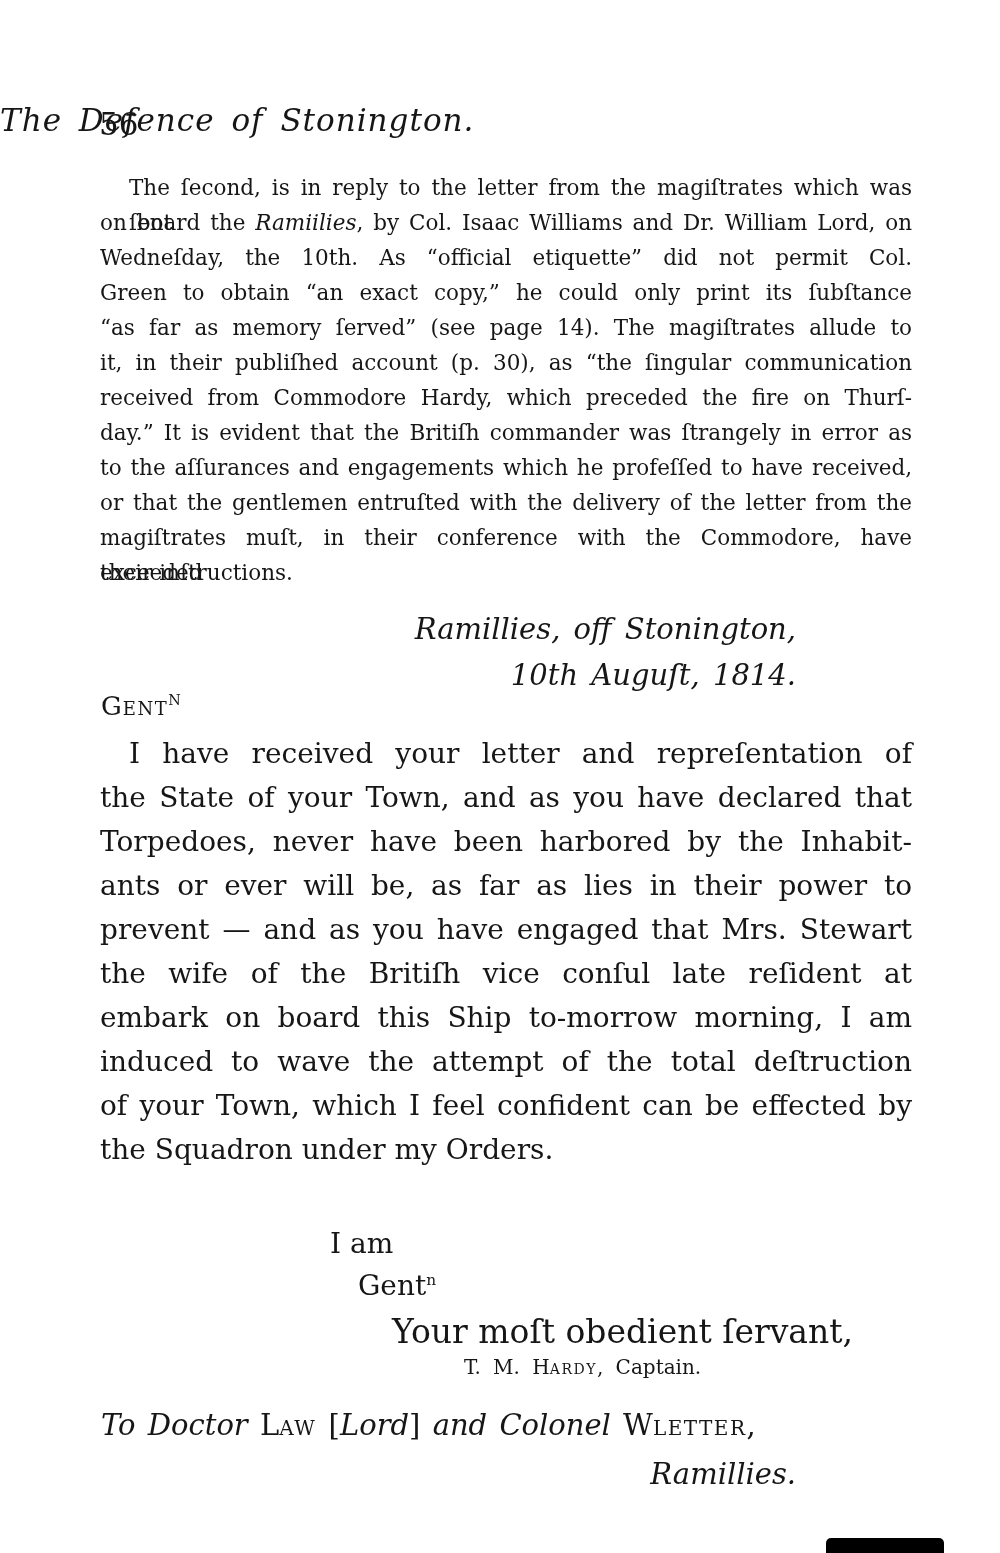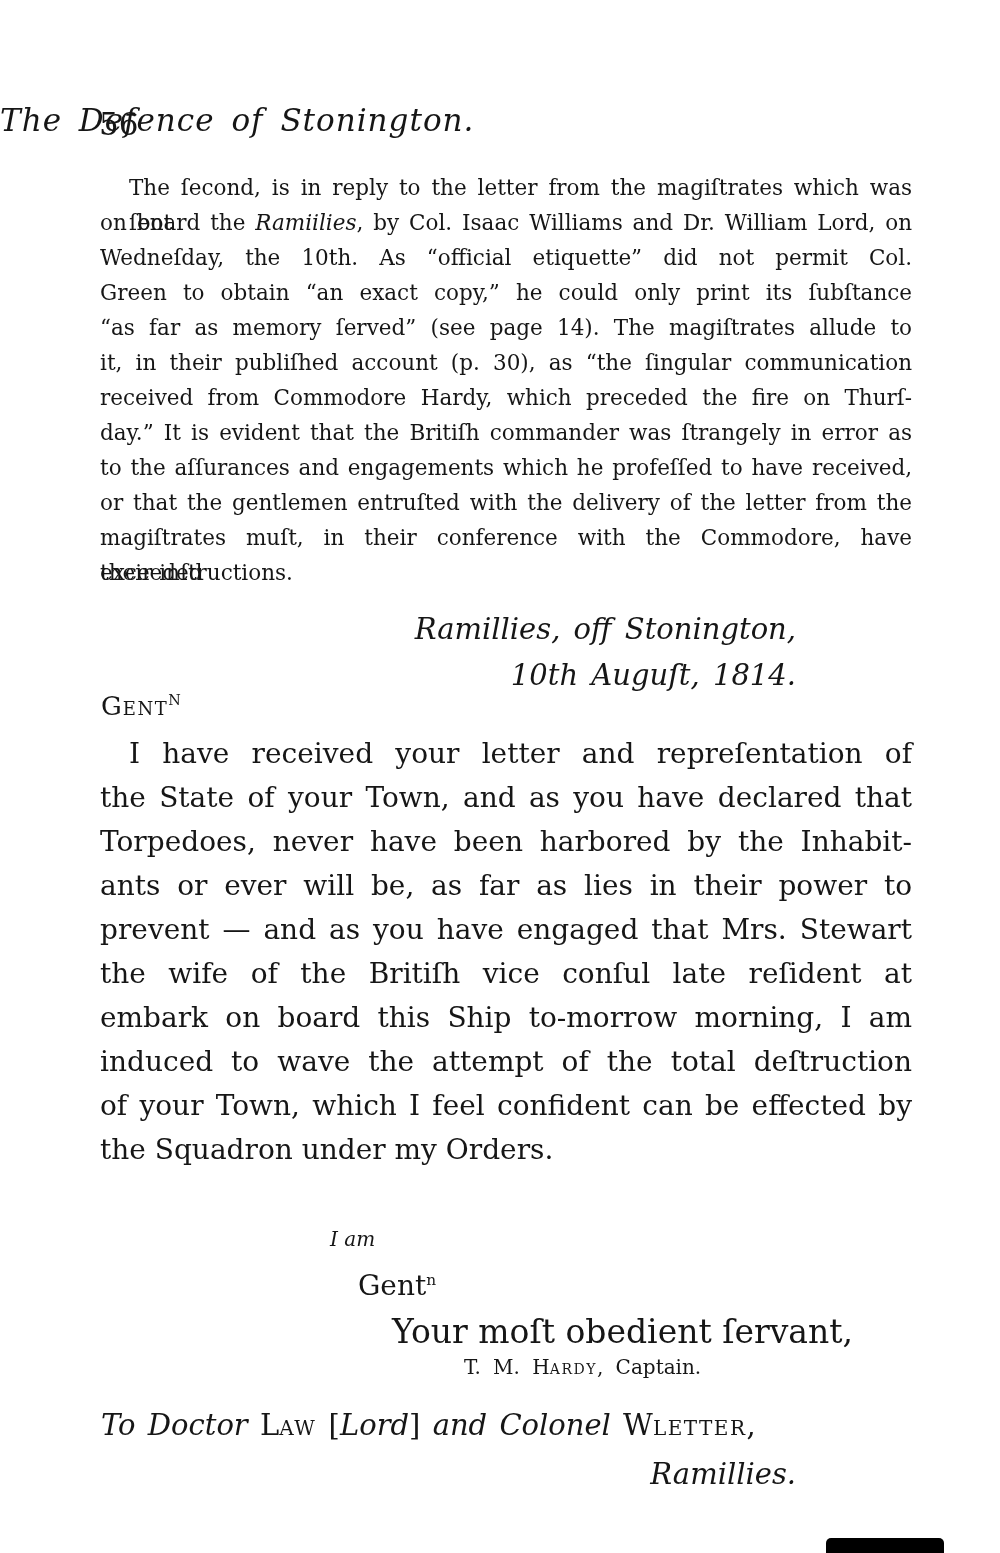"I am" .close-iam { font-size: 20px -> 28px; font-style: italic -> none }
